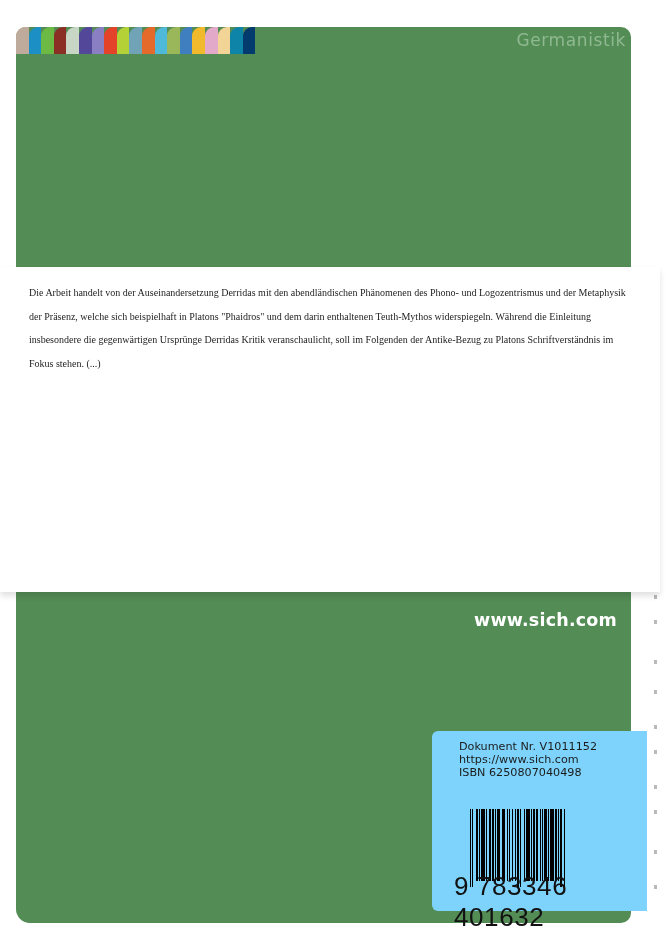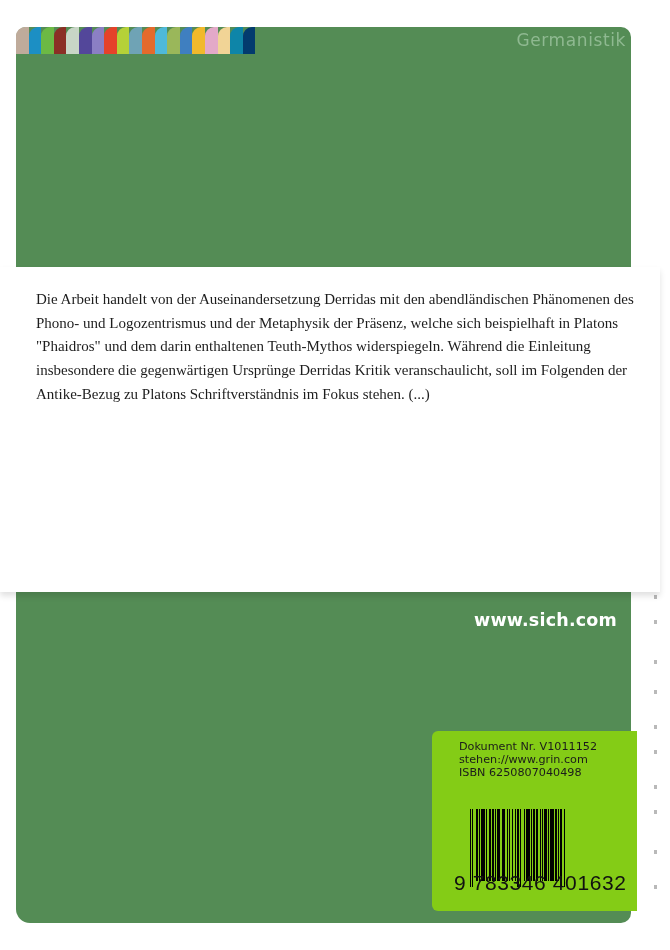"Die Arbeit handelt von der" .abstract { font-size: 15px -> 10px; margin: 7px -> 0 }
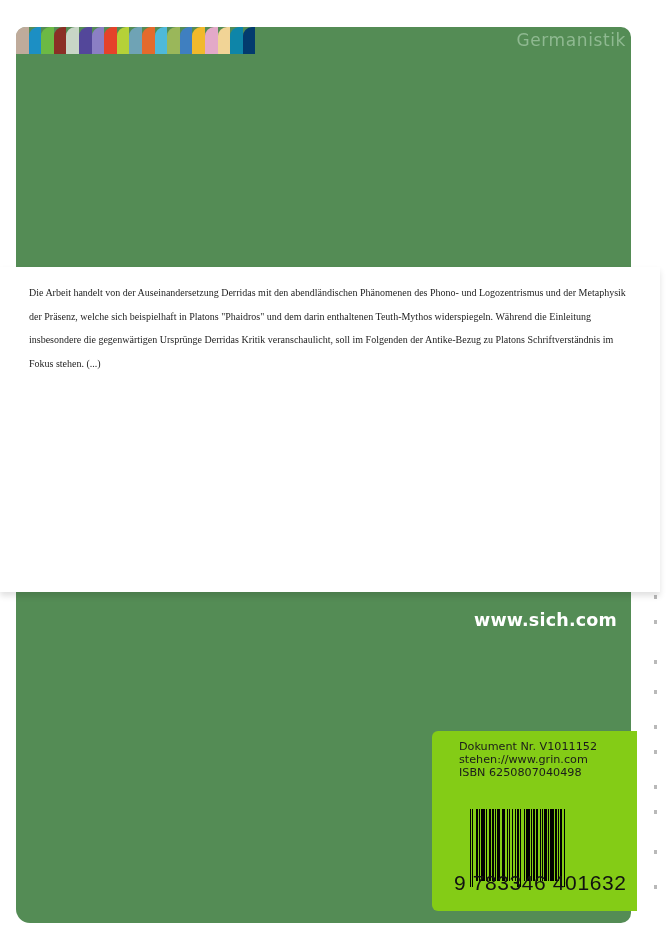"Dokument Nr. V1011152" .info-box { background: #84cc16 -> #7dd3fc; padding-left: none -> 10px }
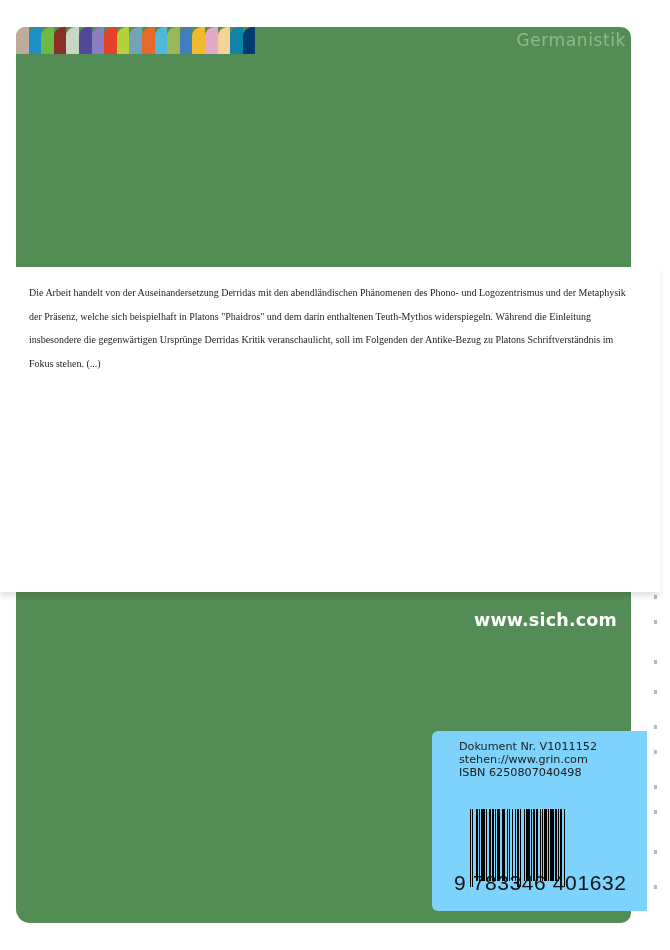"stehen://www.grin.com" div.info-line { text: stehen://www.grin.com -> https://www.sich.com }
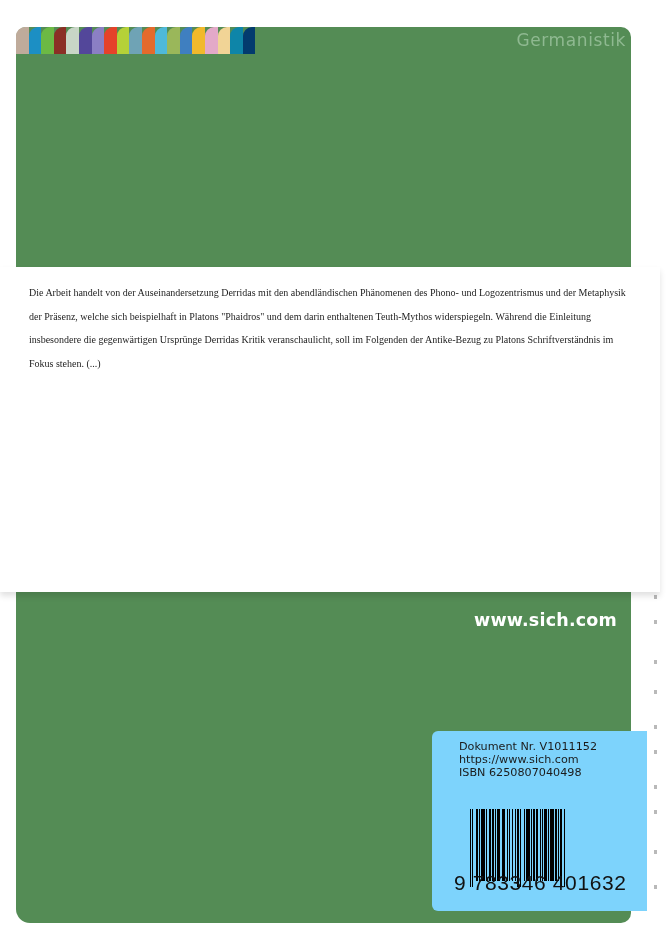"9 783346 401632" .barcode-digits { font-size: 21px -> 26px }
